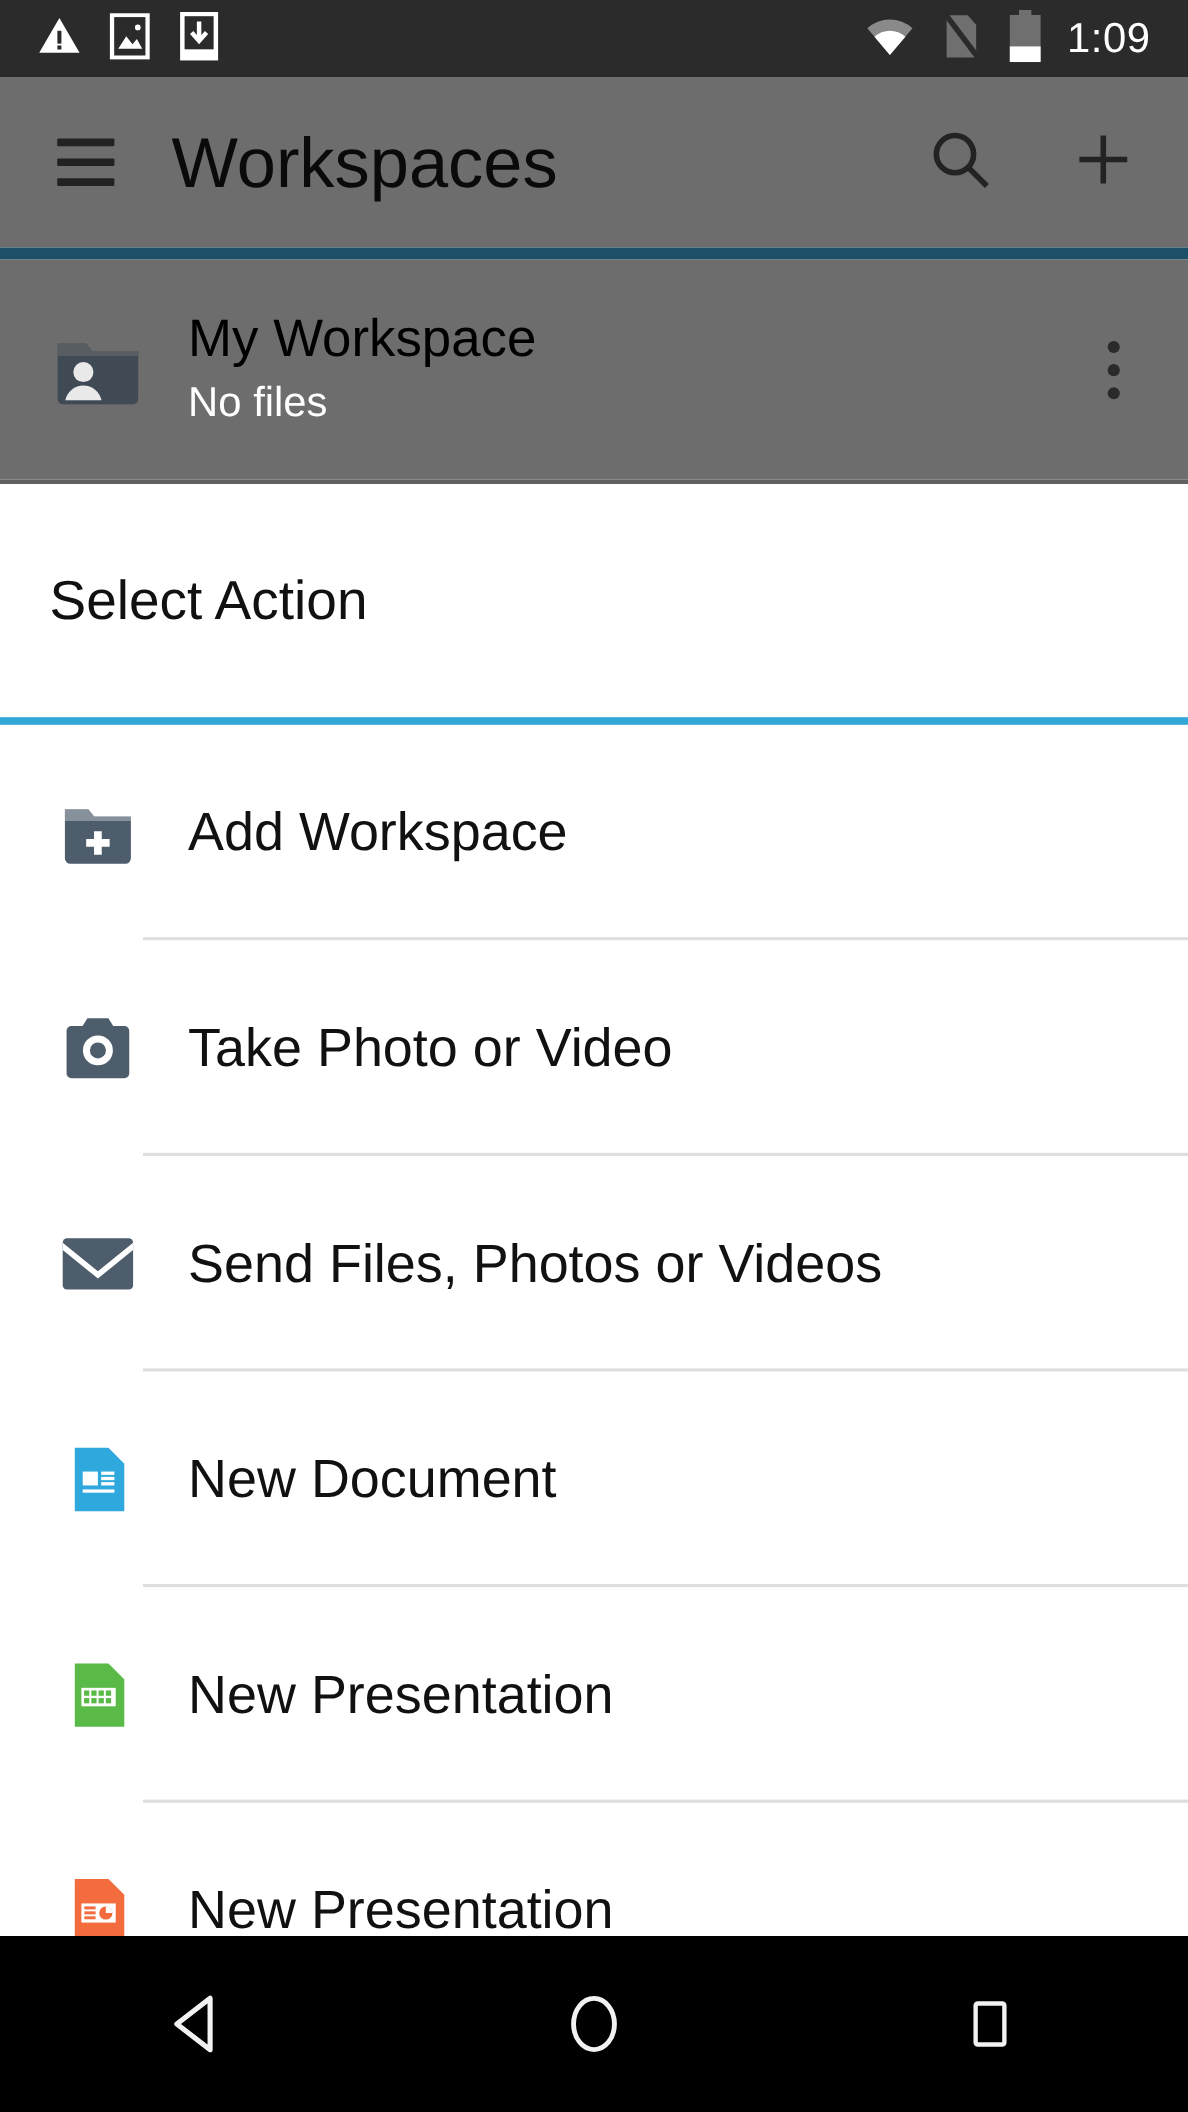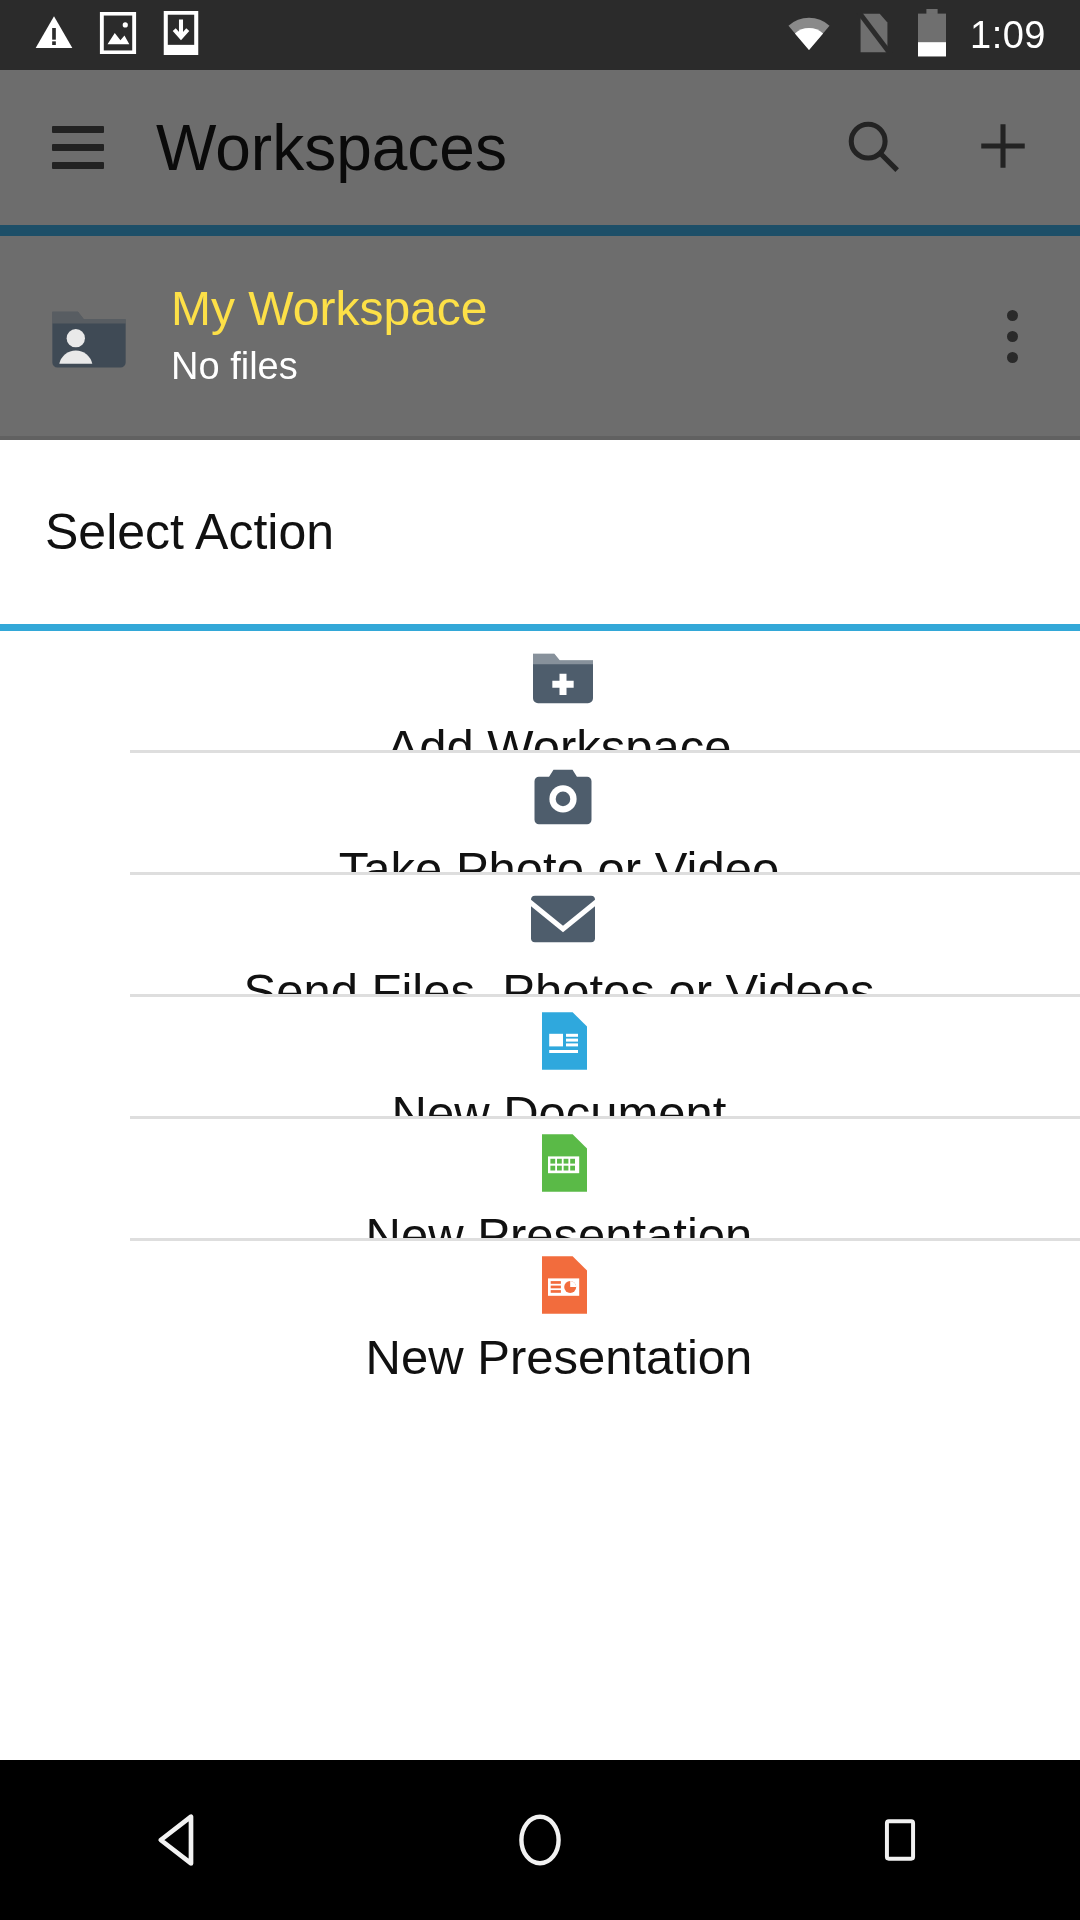"My Workspace" .ws-title { color: #fde047 -> #000000 }
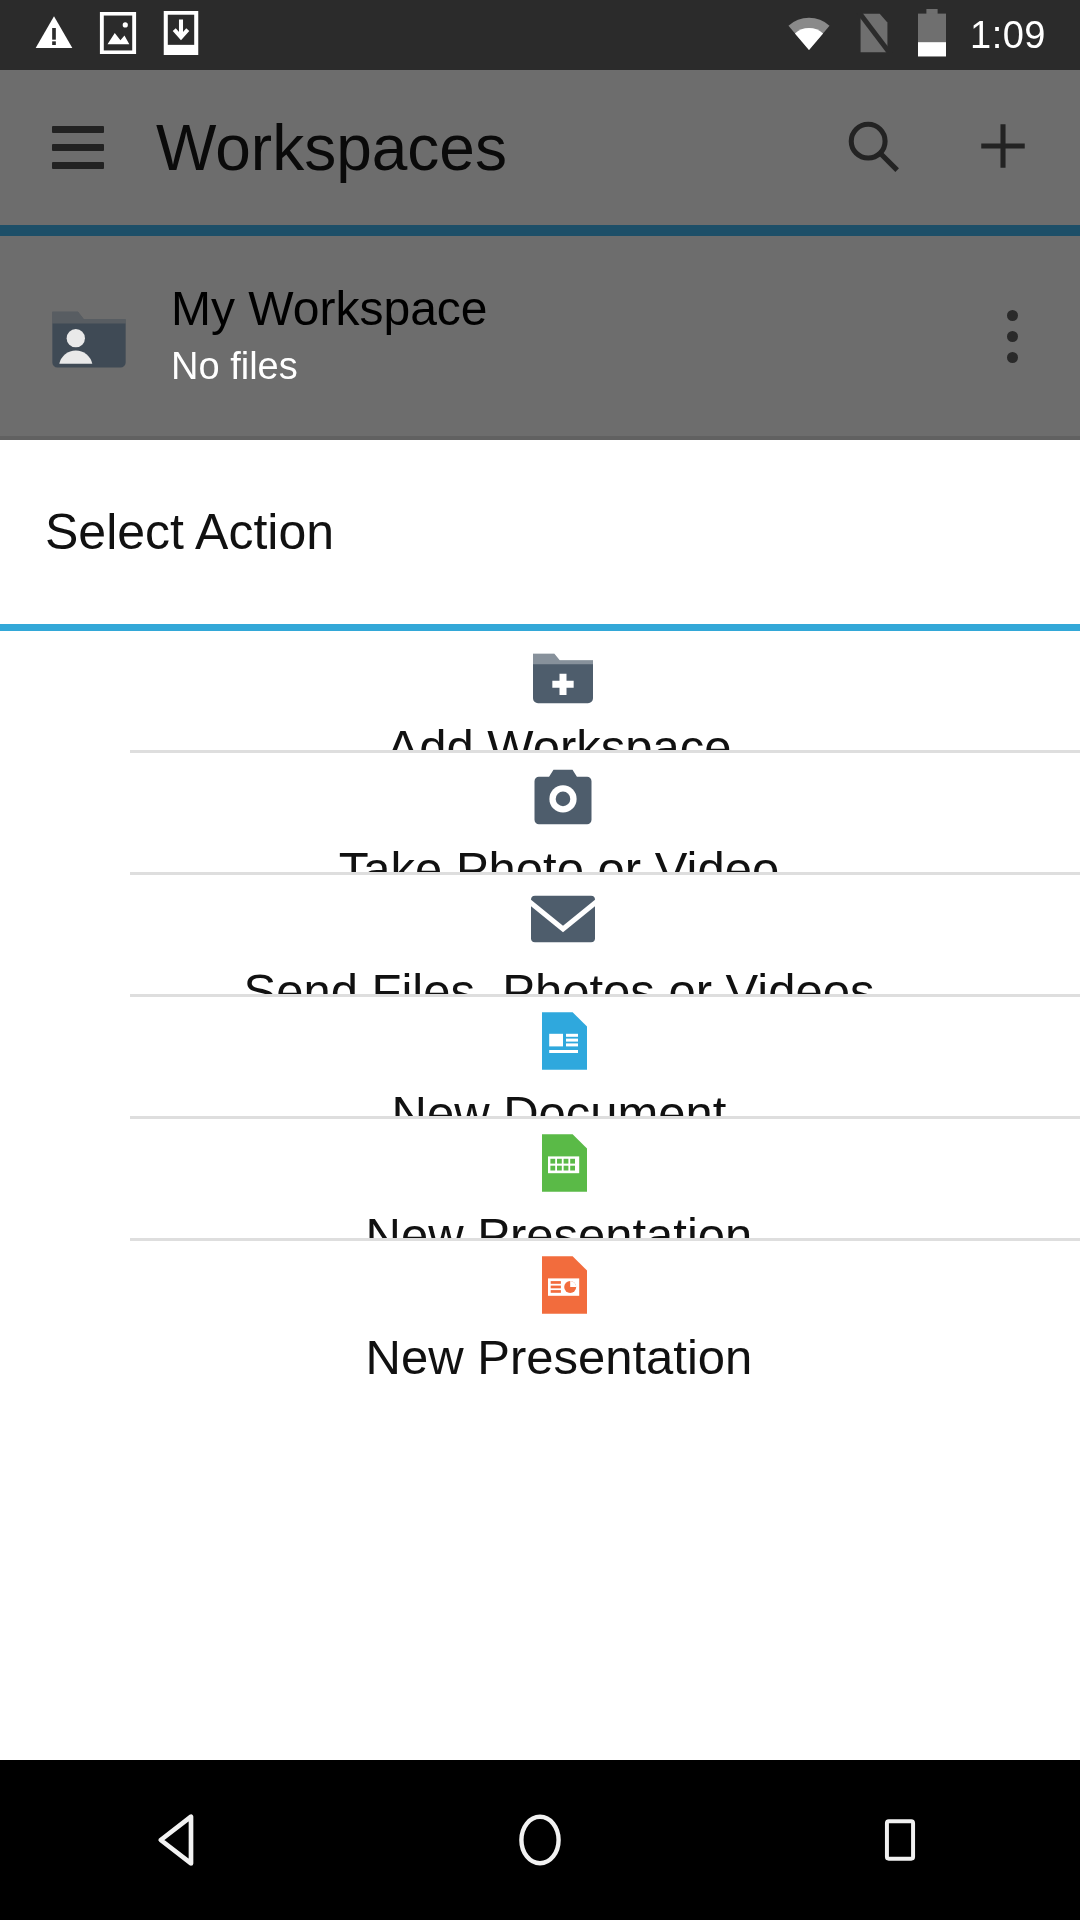"Select Action" #dialog-title { height: 184px -> 212px }
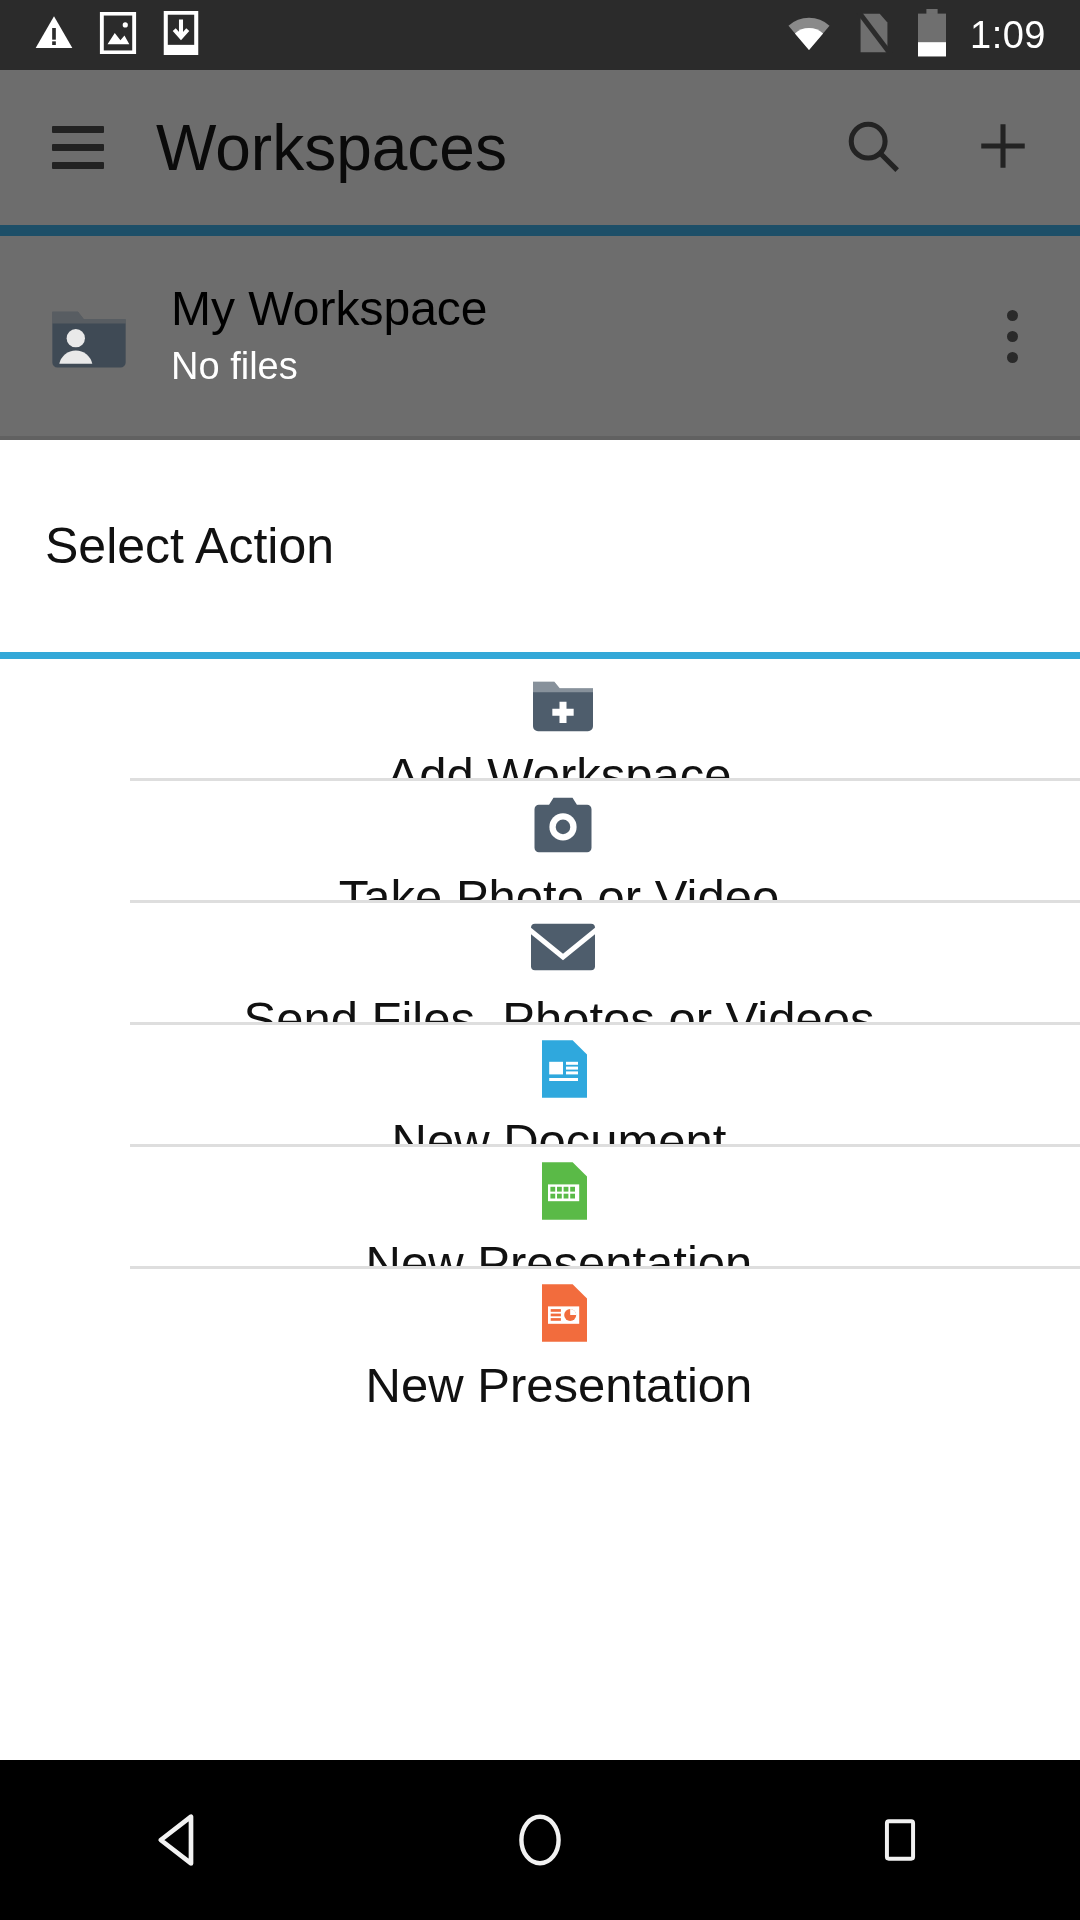"Add Workspace" .action-row { flex-direction: column -> none; height: 122px -> 196px }
